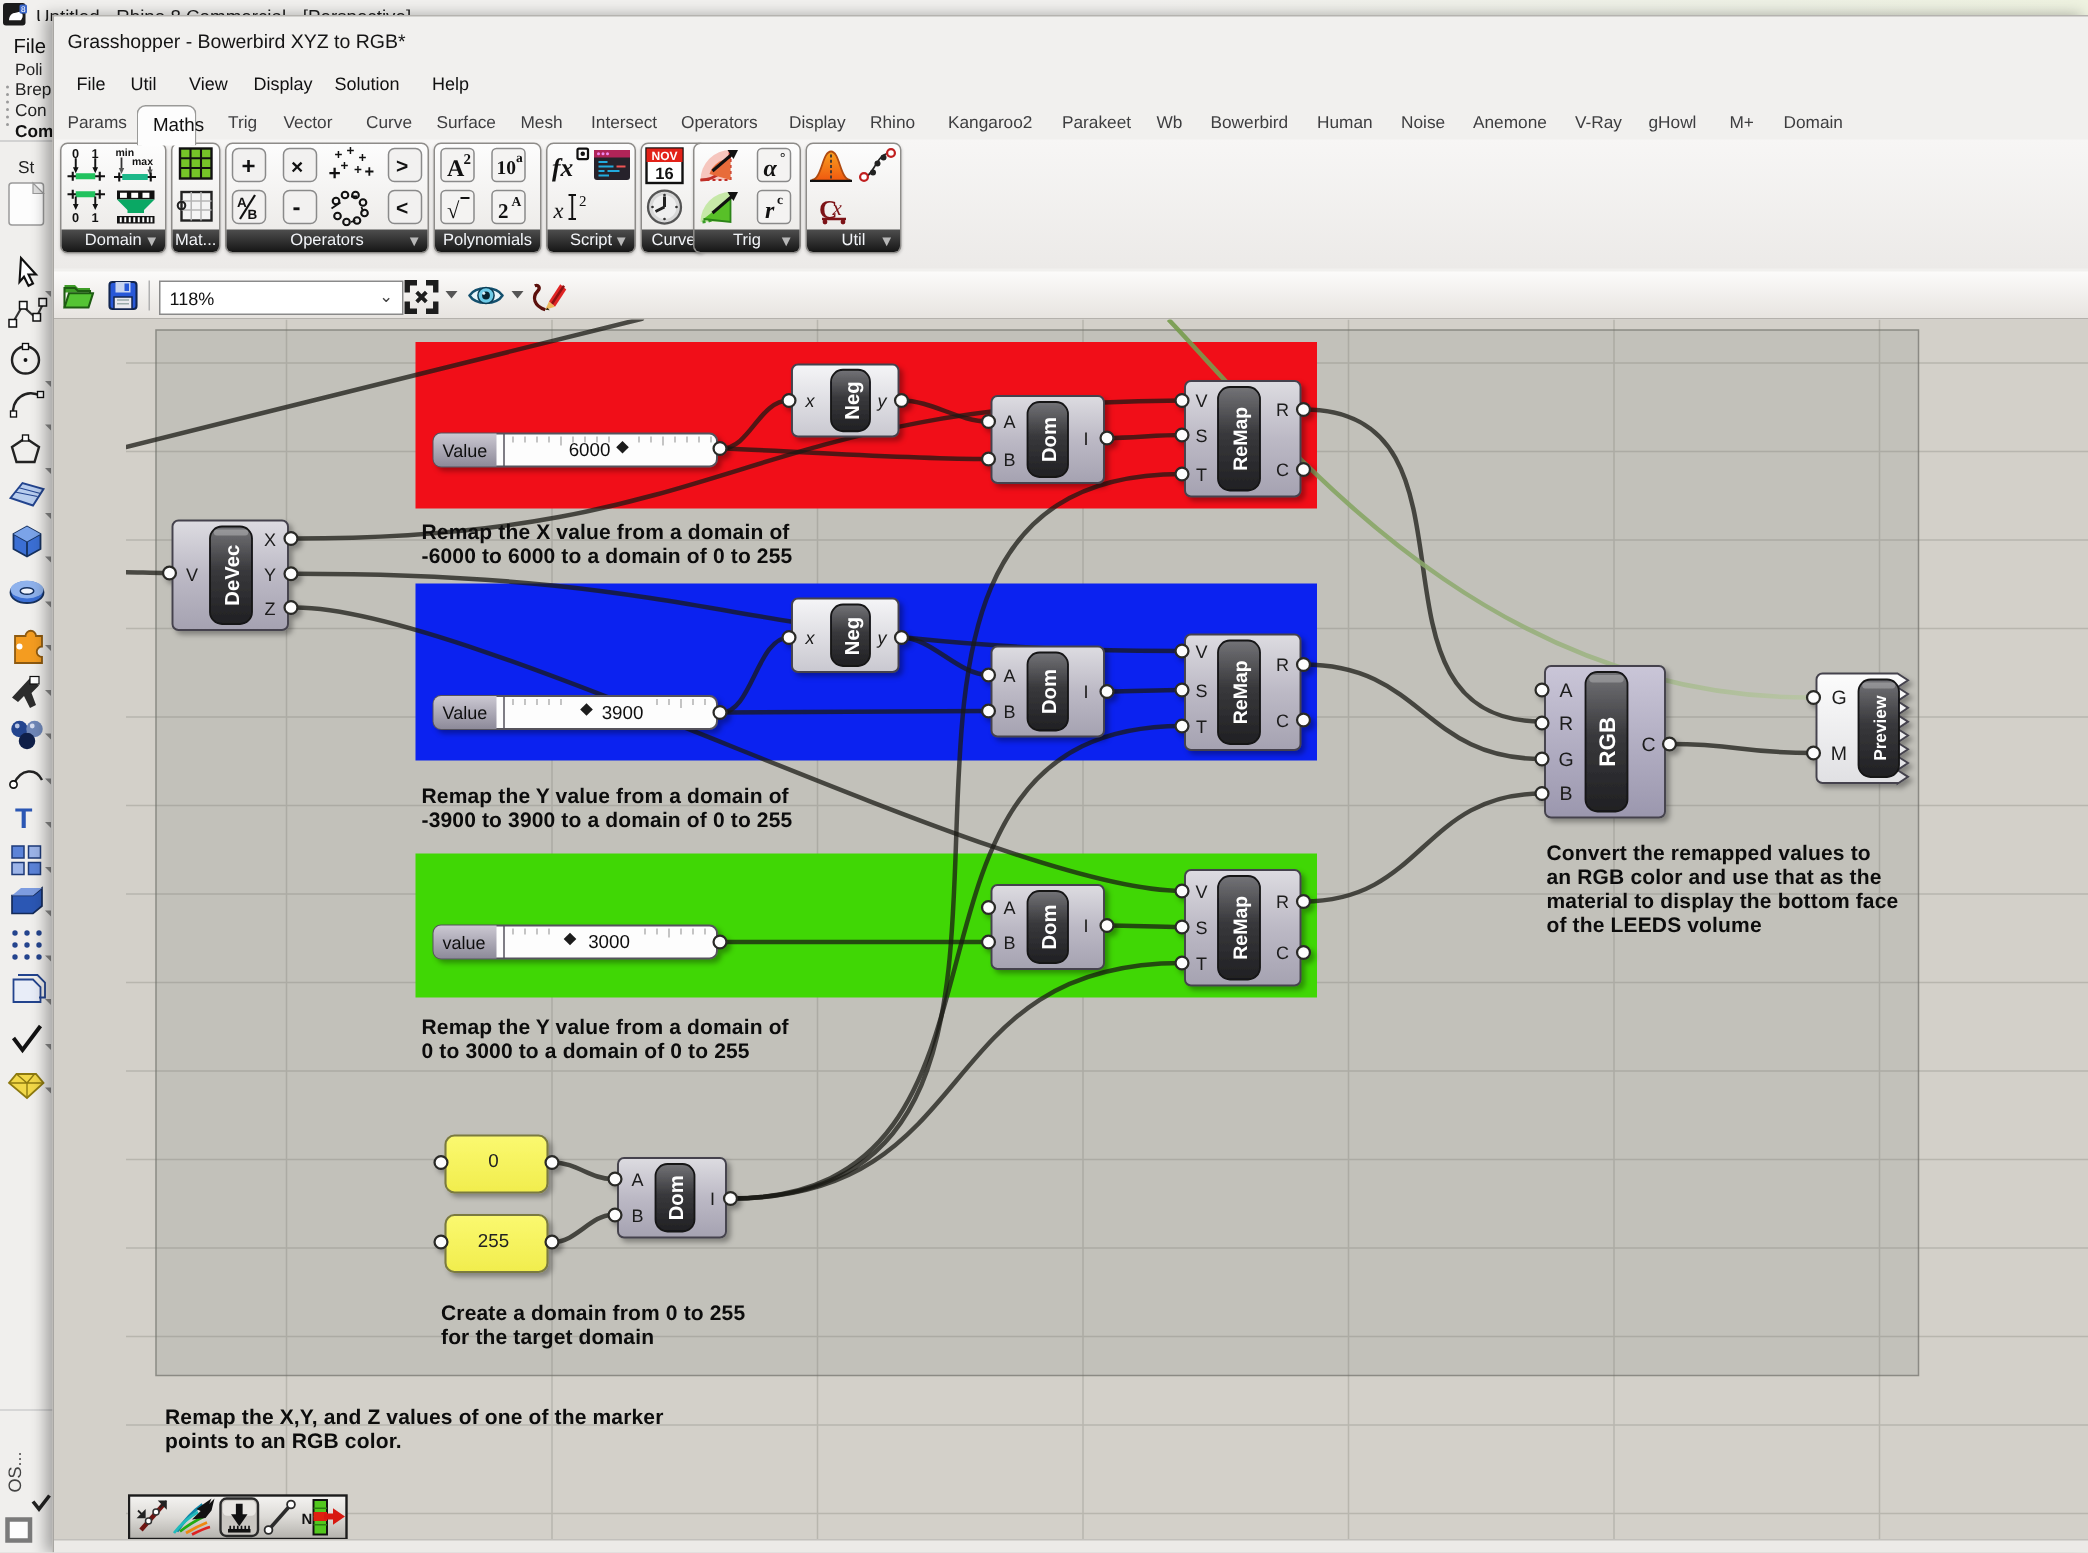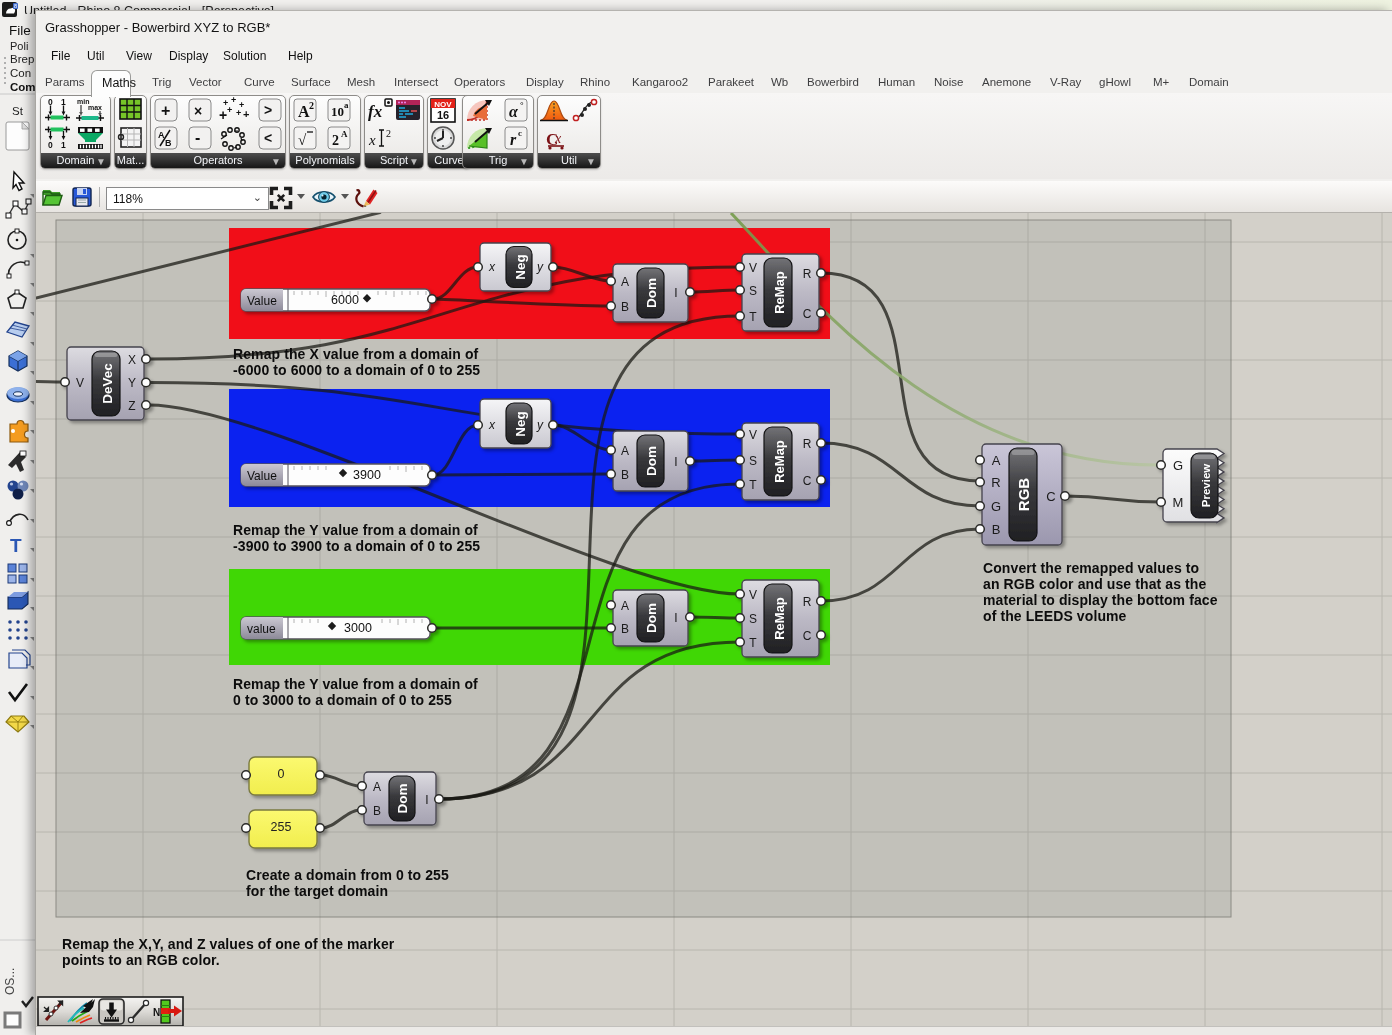"Remap the X value from" #ghcanvas { padding-left: none -> 48px }
